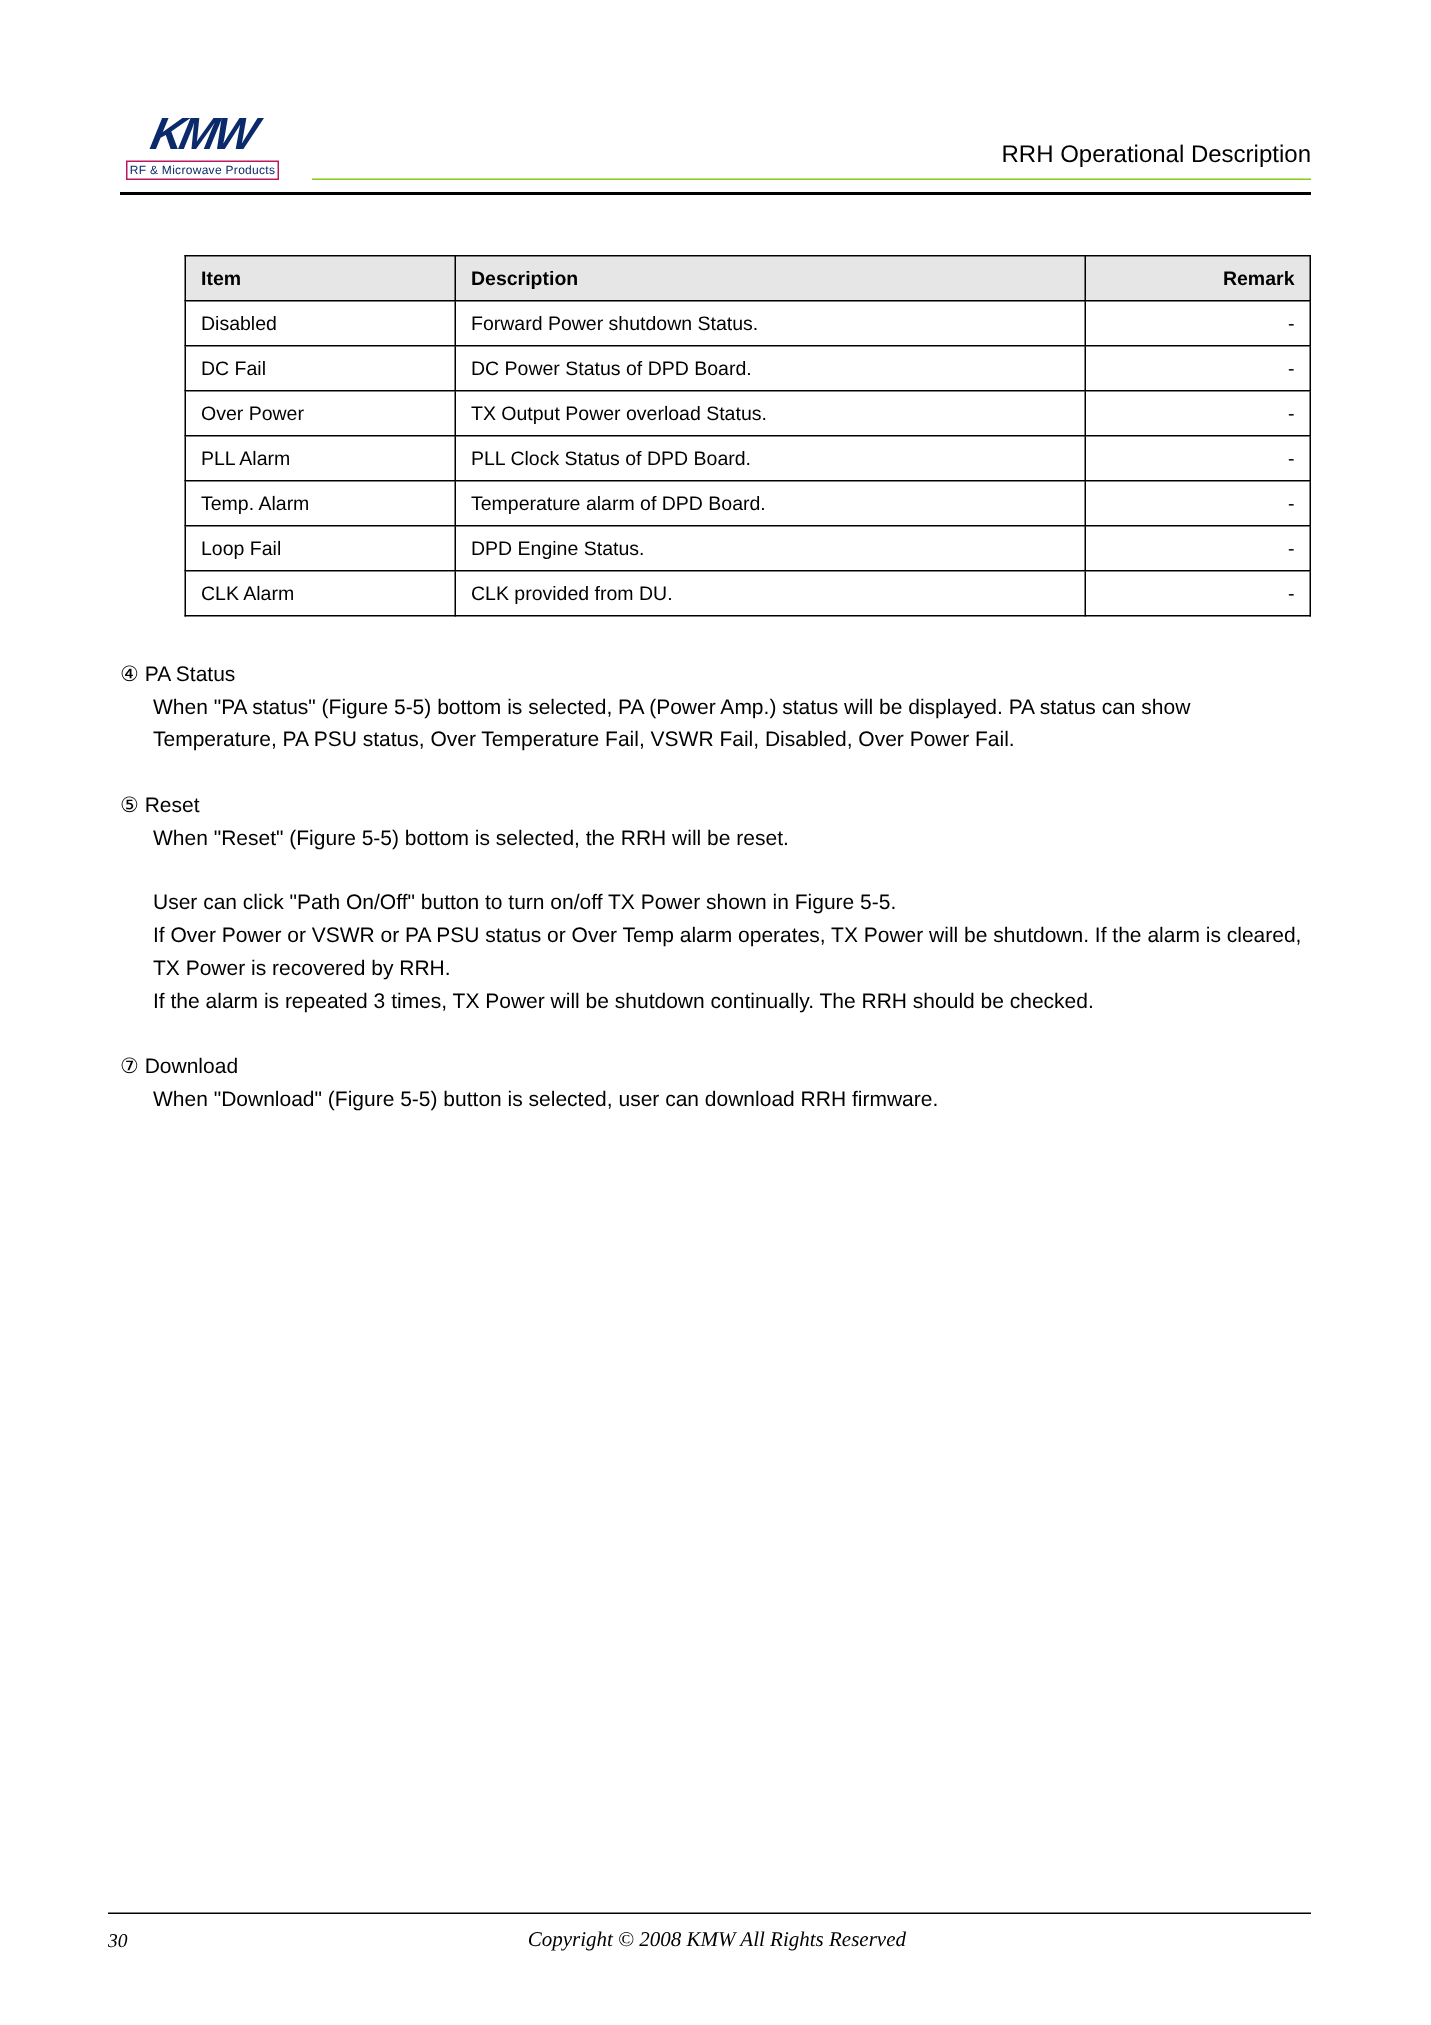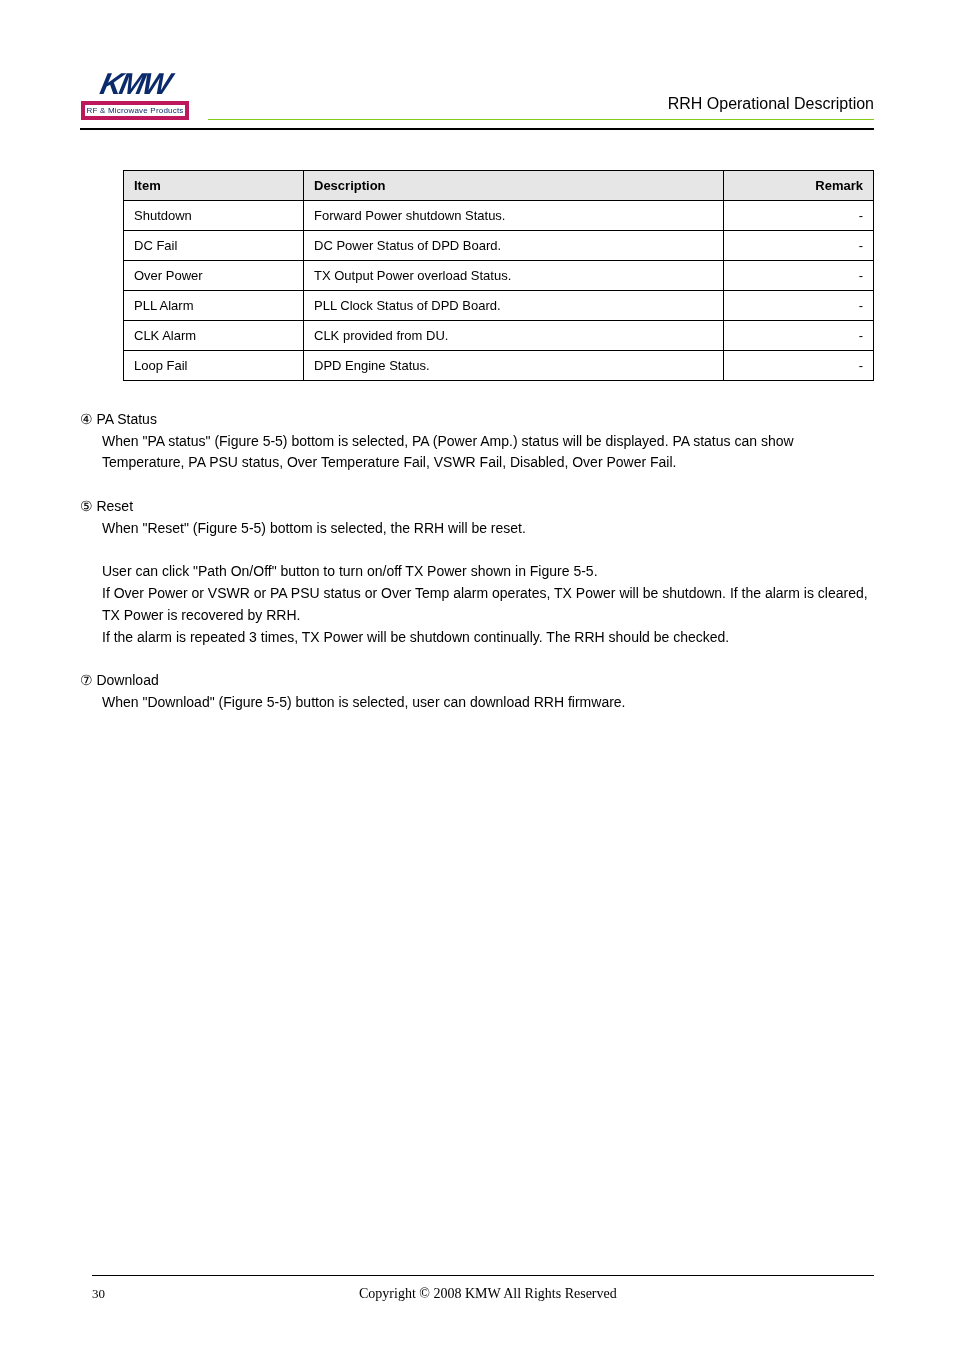"RF & Microwave Products" .logo-sub { border: 4px solid #be185d -> 1px solid #be185d }
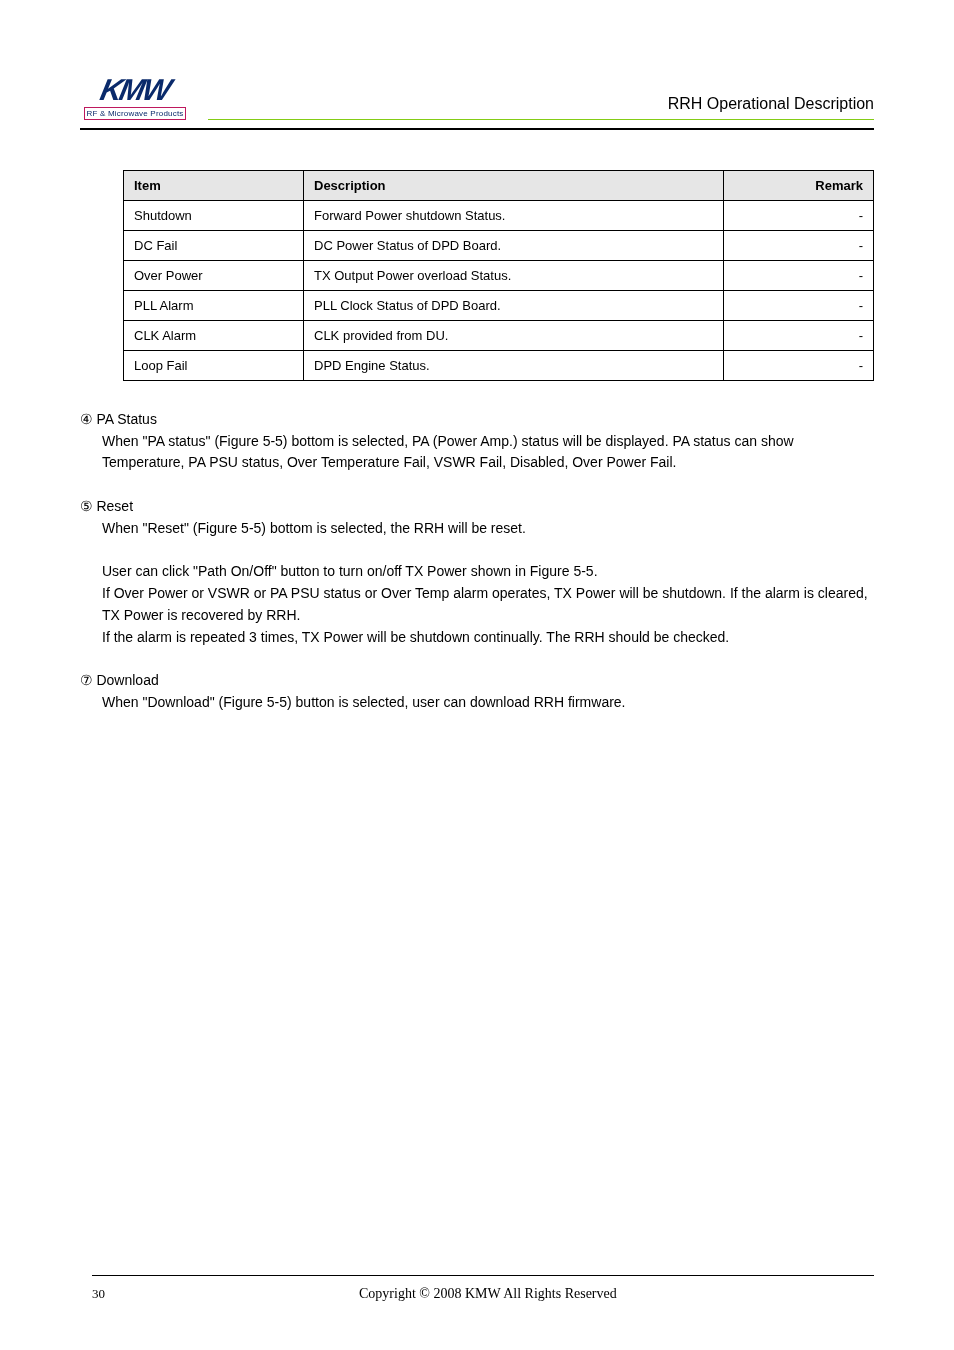"Shutdown" td.c0 { text: Shutdown -> Disabled }
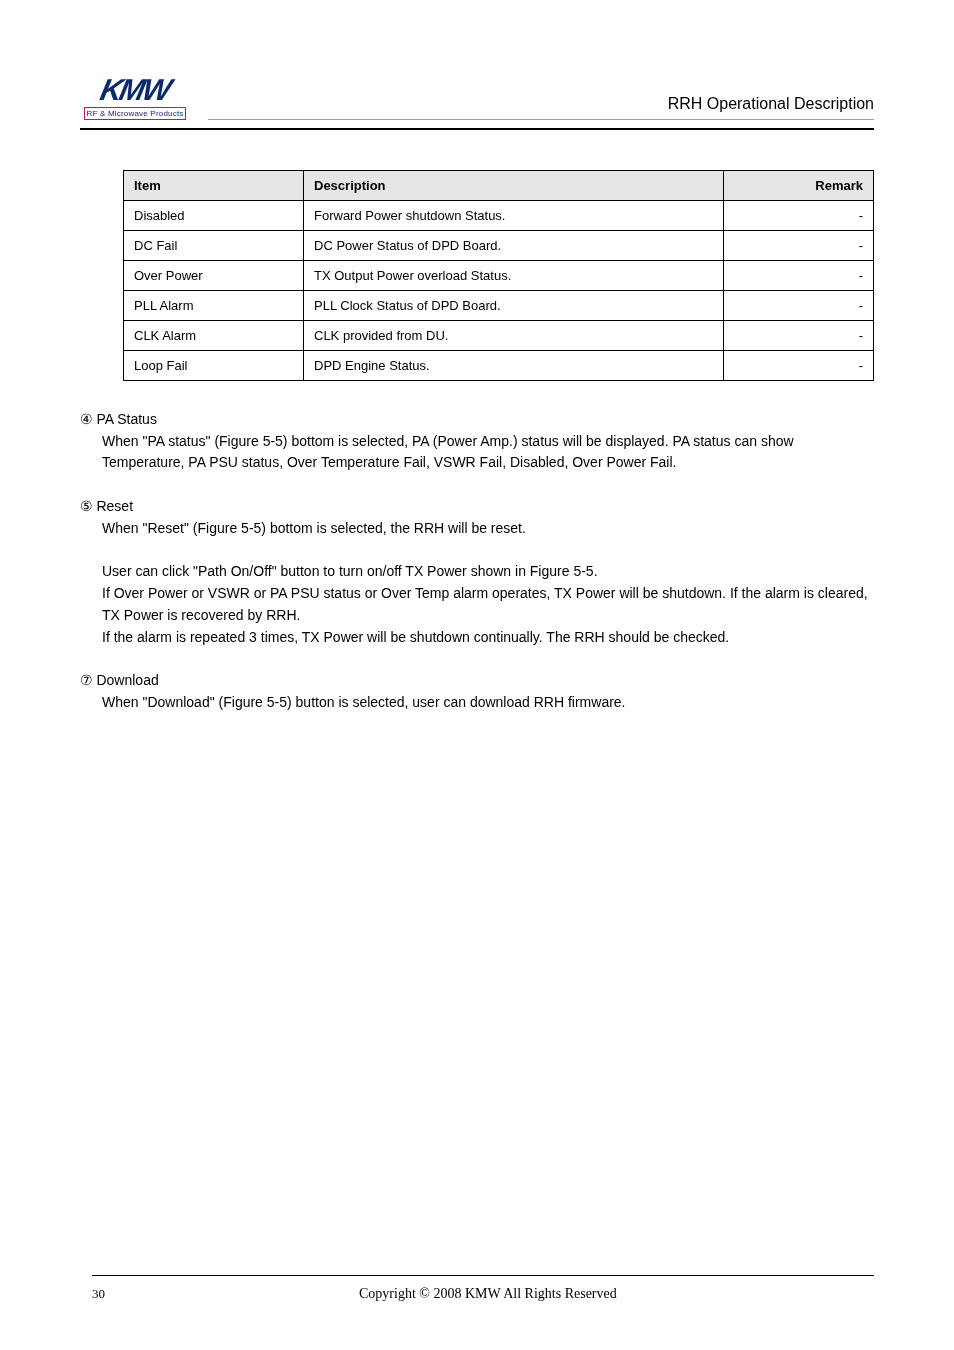"Temp. Alarm" tr { html: none -> <tr> <td>Temp. Alarm</td> <td>Temperature alarm of DPD Board.</td> <td>-</td> </tr> }
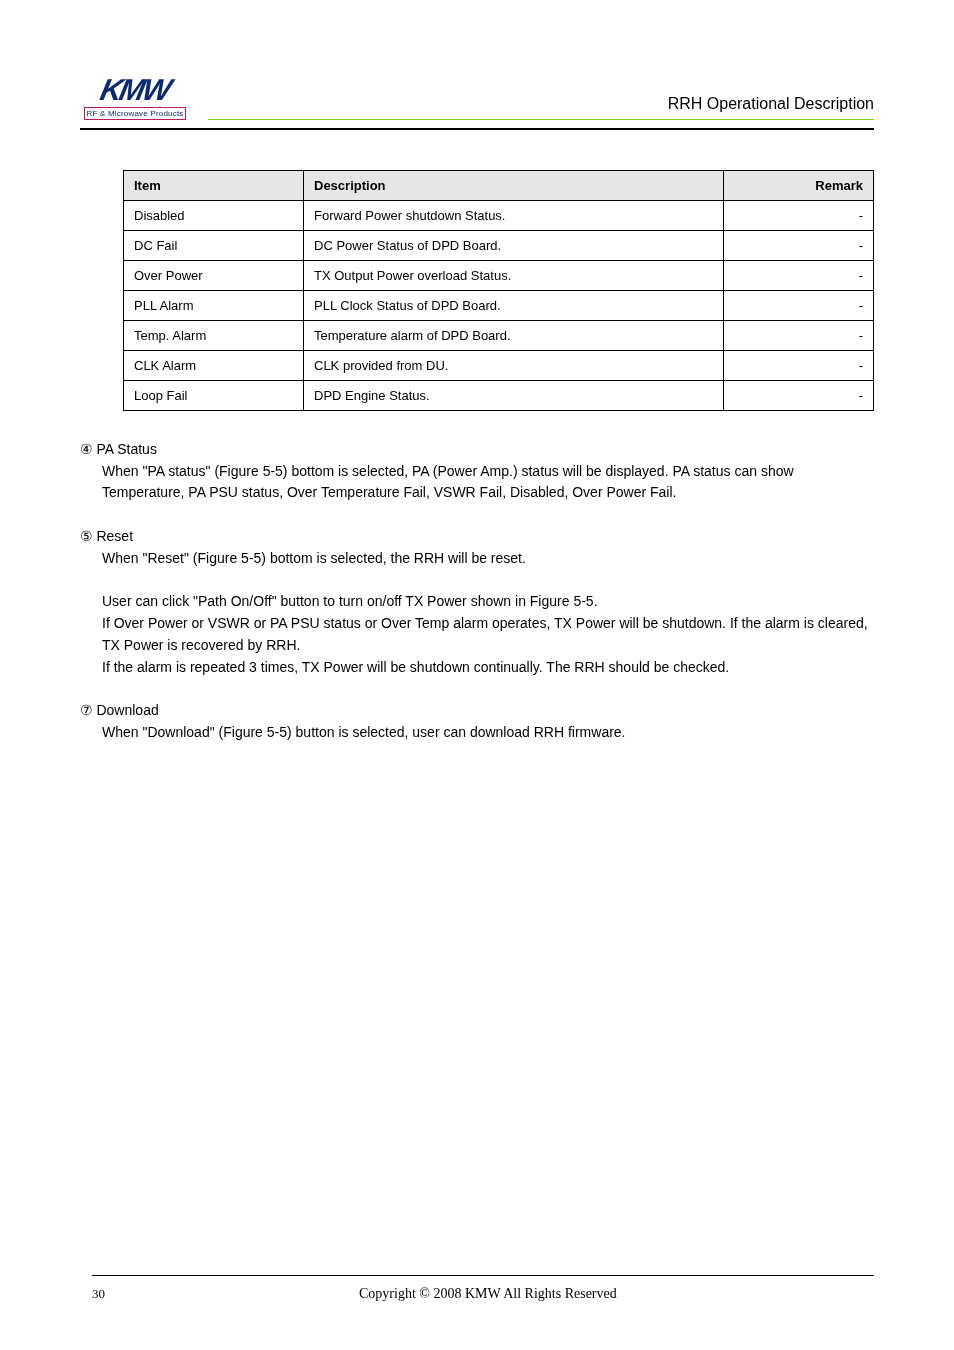"CLK Alarm" tr { order: before "Loop Fail" -> after "Loop Fail" }
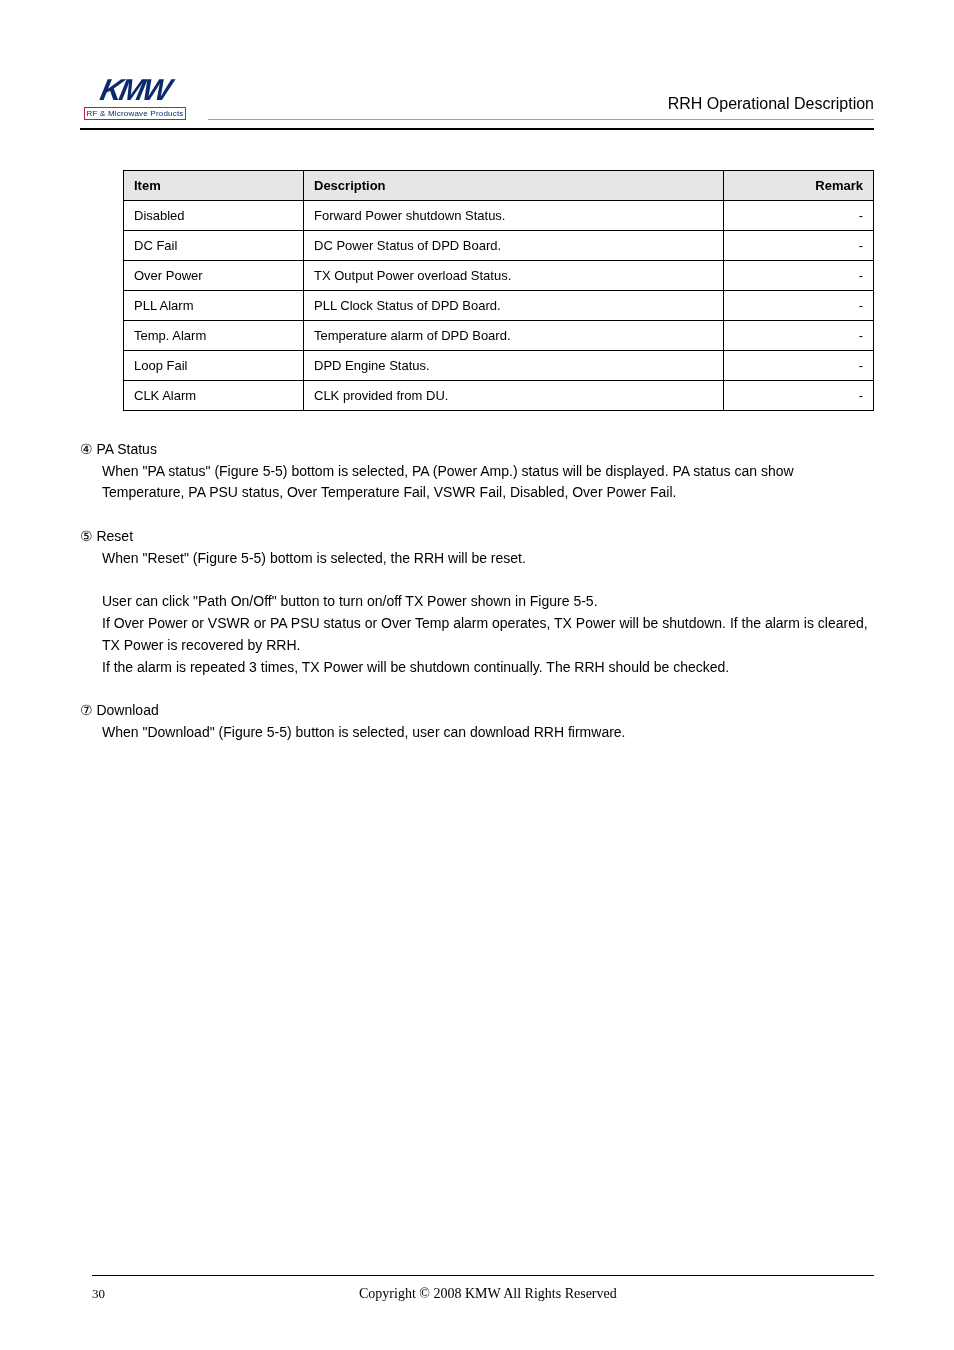"30" .ftr { font-style: none -> italic; left: 92px -> 72px }
